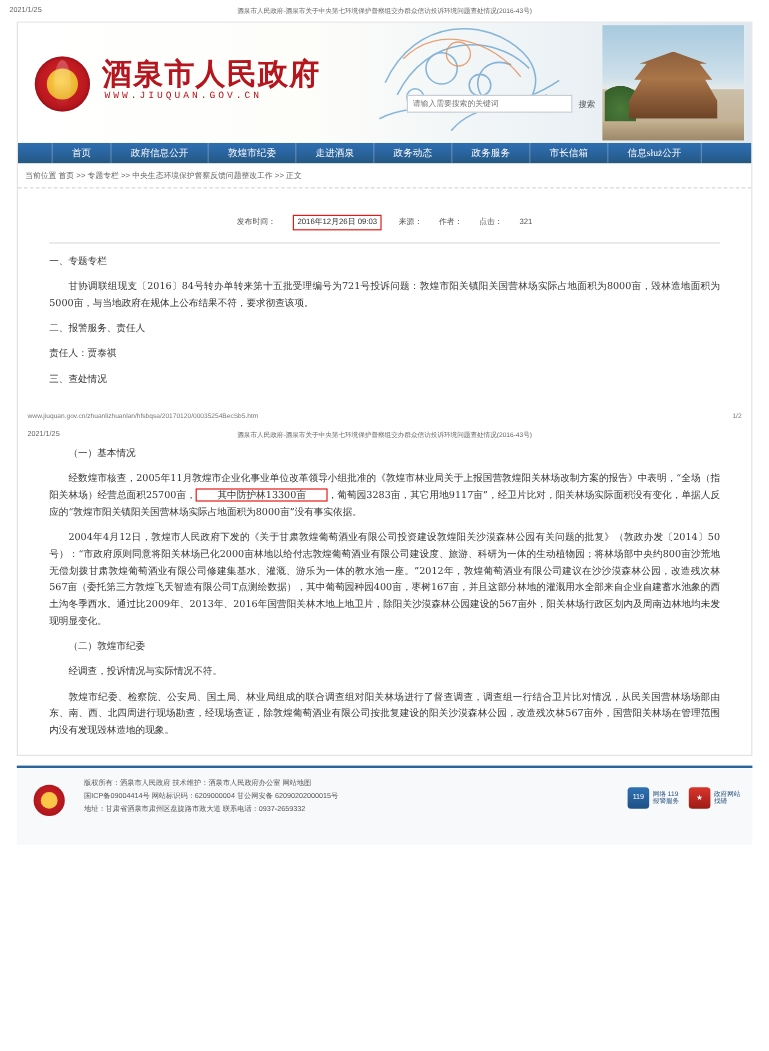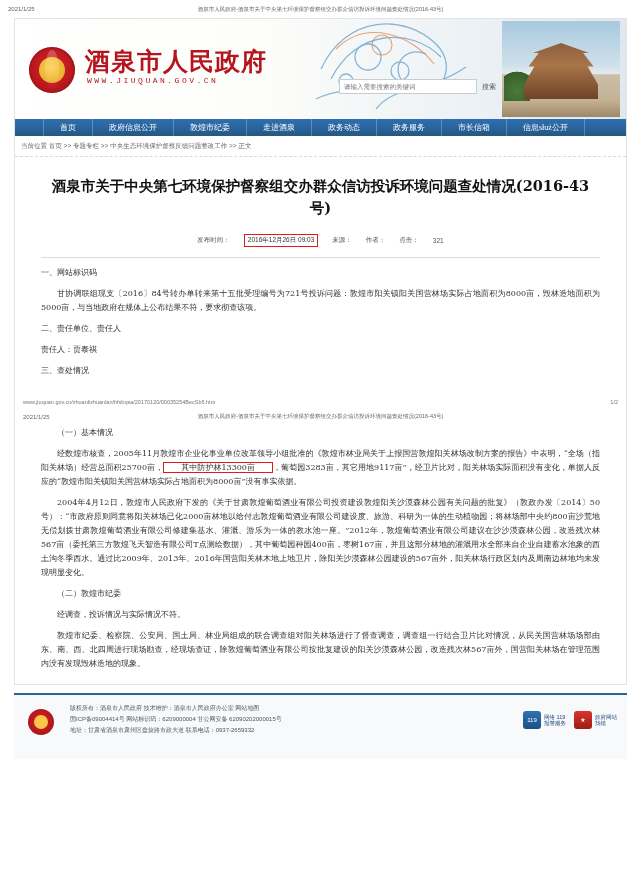"酒泉市关于中央第七环境保护督察组交办群众信访投诉环境问题查处情况(2016-43" div.art-title { html: <div>酒泉市关于中央第七环境保护督察组交办群众信访投诉环境问题查处情况(2016-43号)</div> -> none }
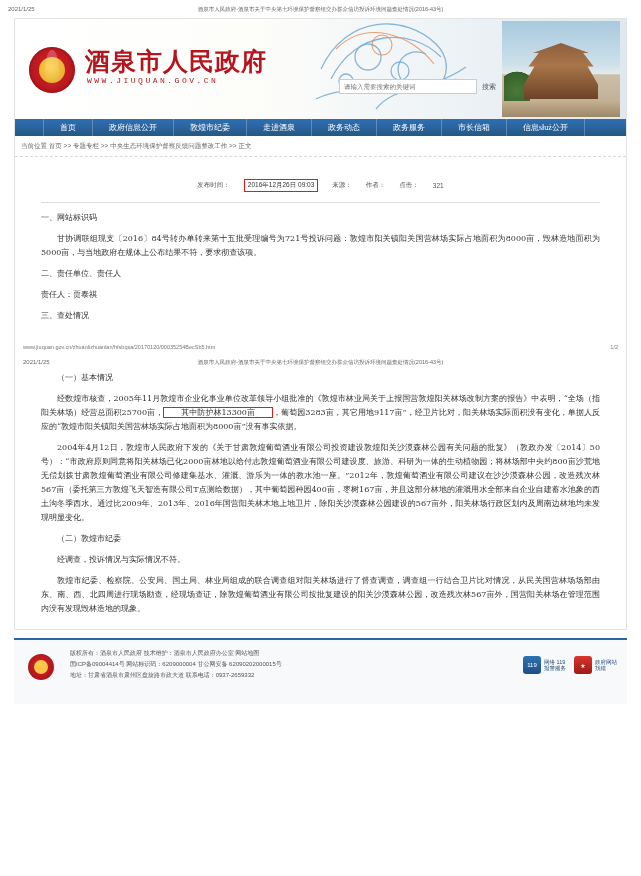"一、网站标识码" p.noindent { text: 网站标识码 -> 专题专栏 }
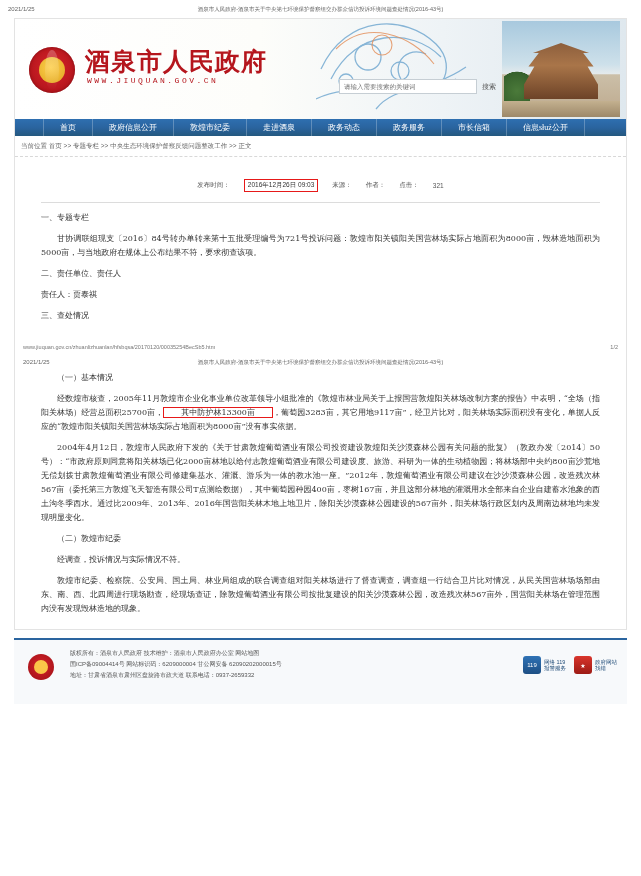"二、责任单位、责任人" p.noindent { text: 责任单位 -> 报警服务 }
